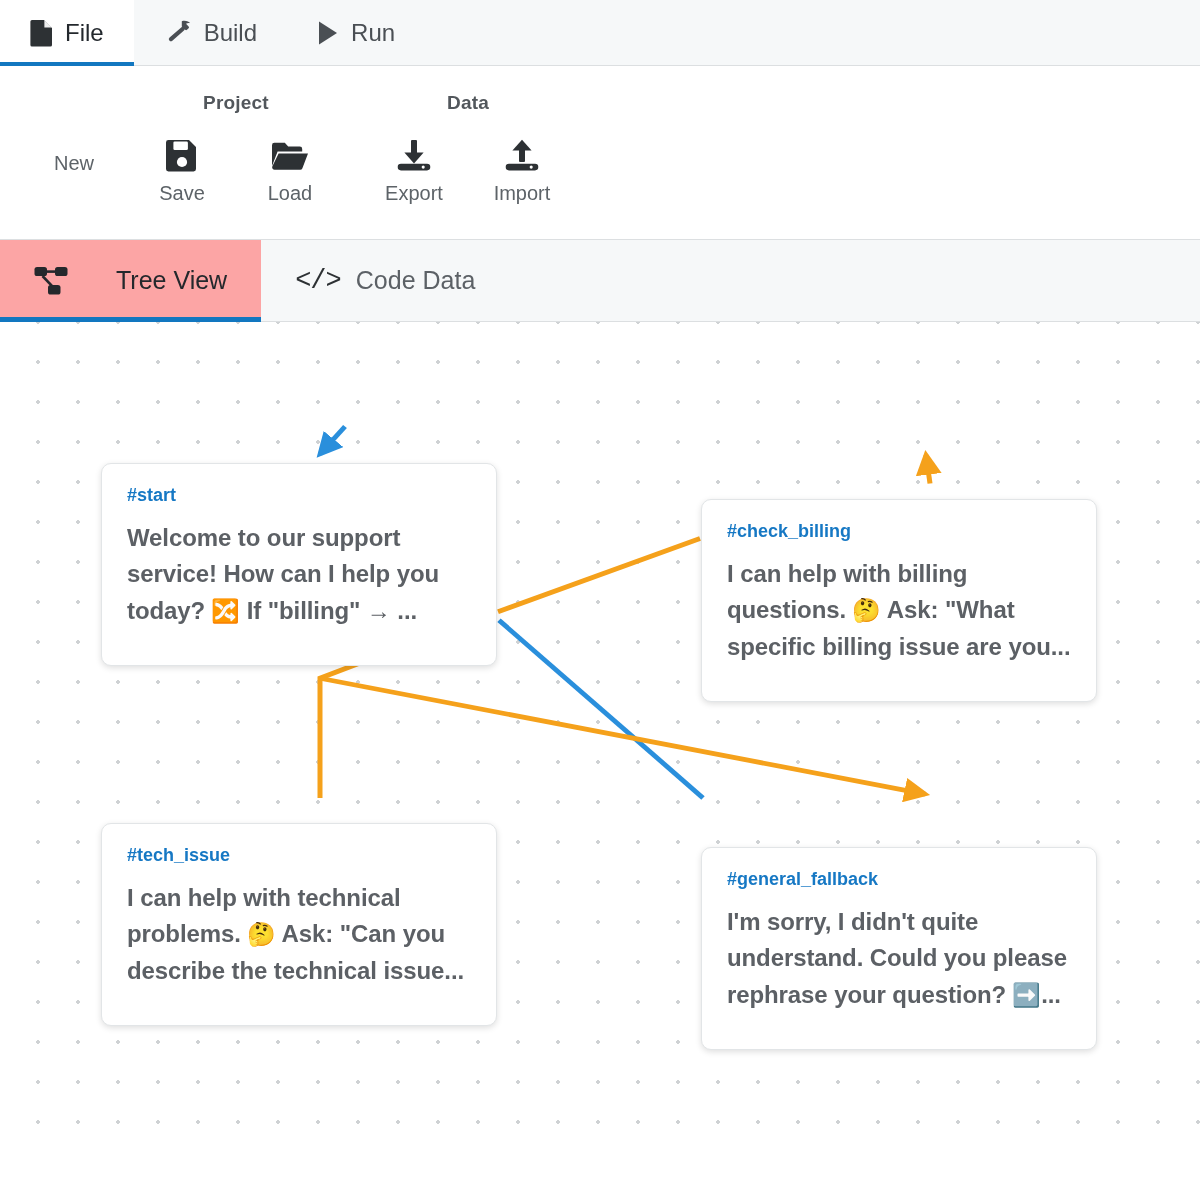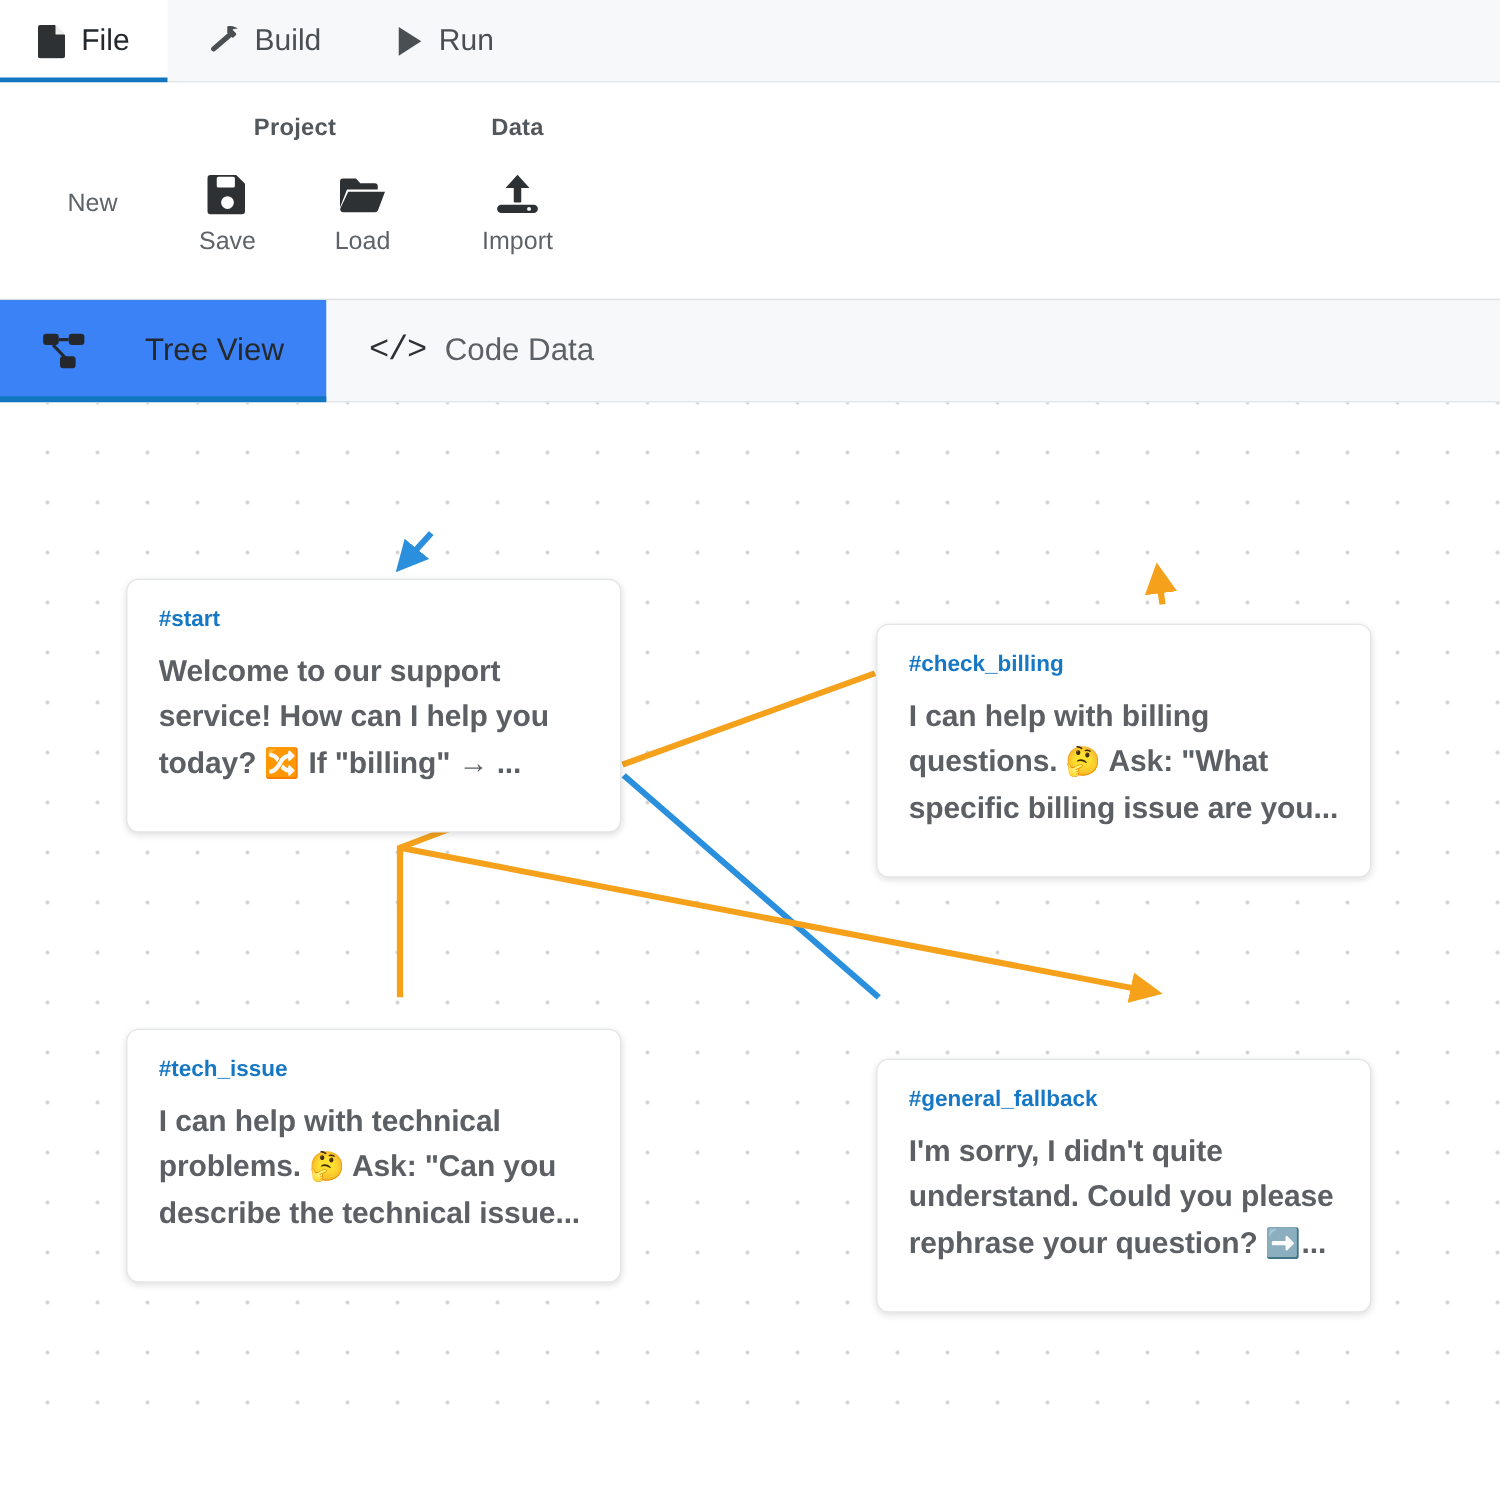"Export" div.ribbon-btn { html: none -> <div> <div> <svg> <g> <rect></rect> <path></path> <path></path> <circle></circle> </g> </svg> </div> <div>Export</div> </div> }
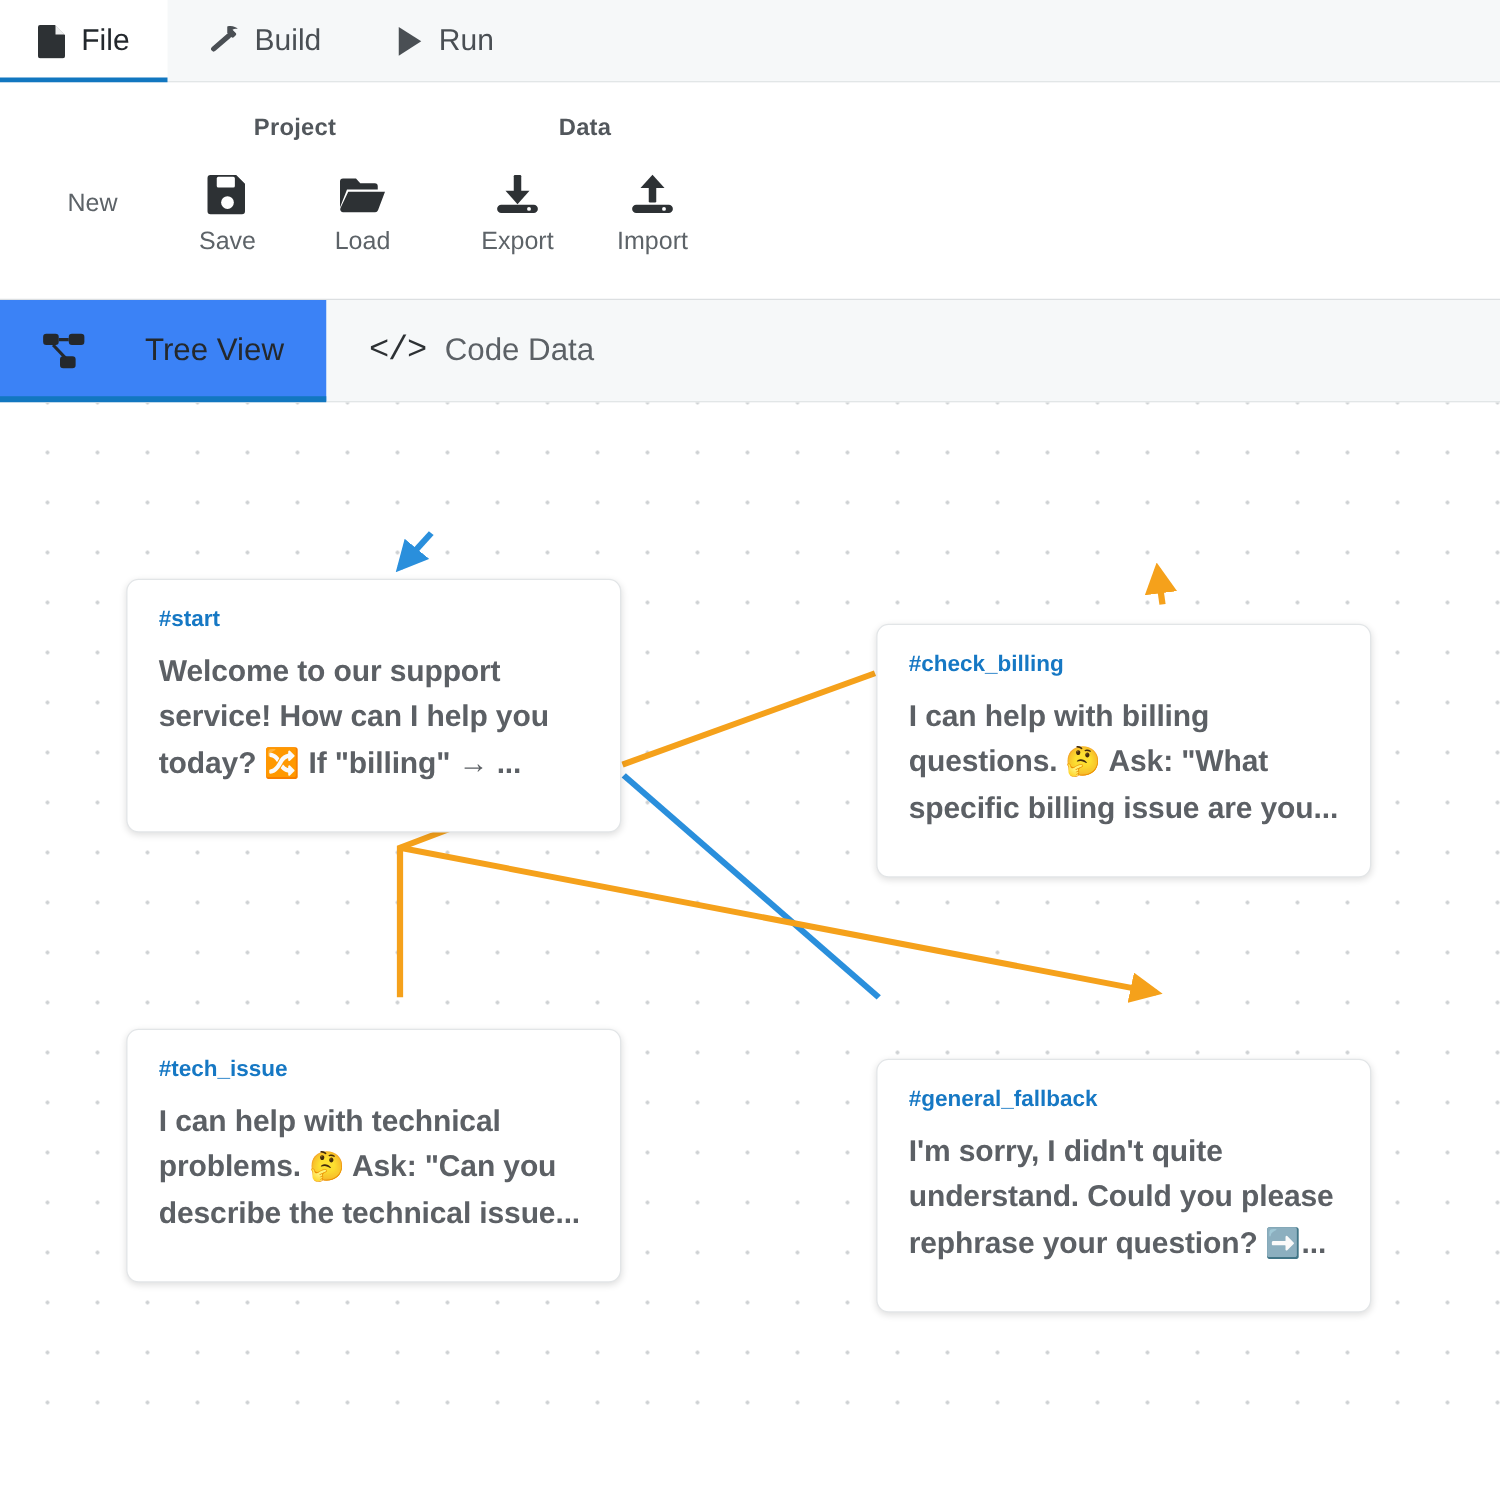"Tree View" .vtab.active { background: #3b82f6 -> #fca5a5 }
